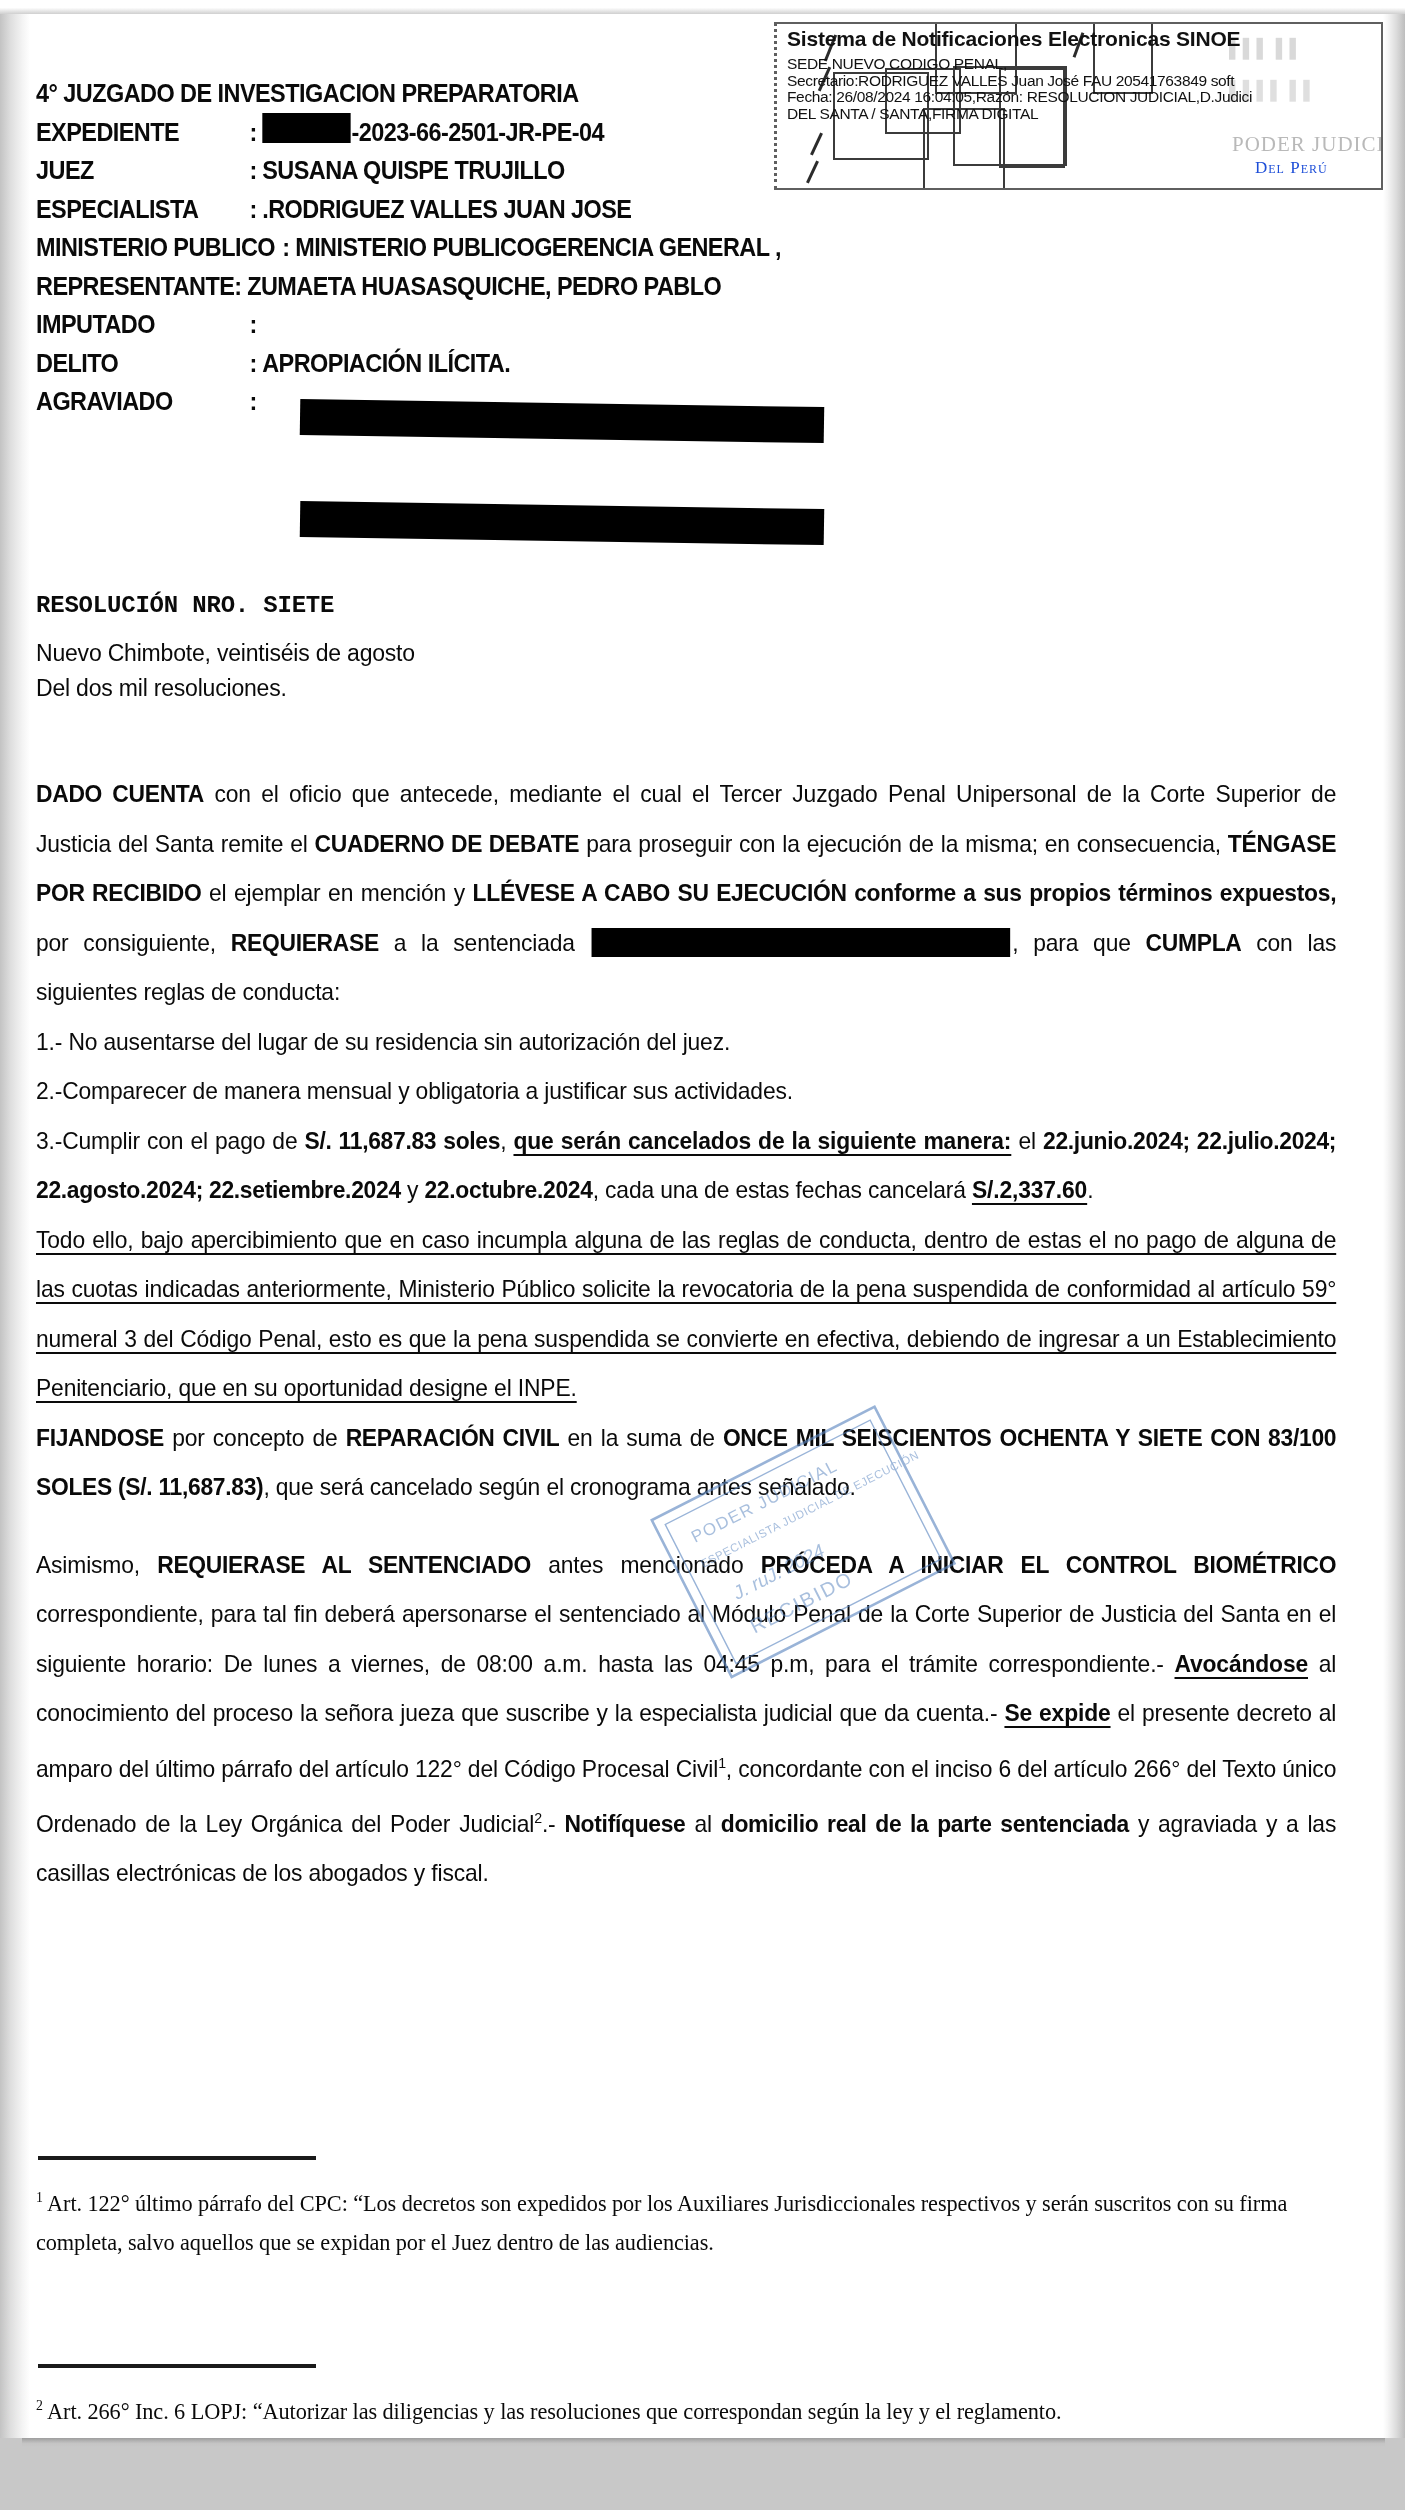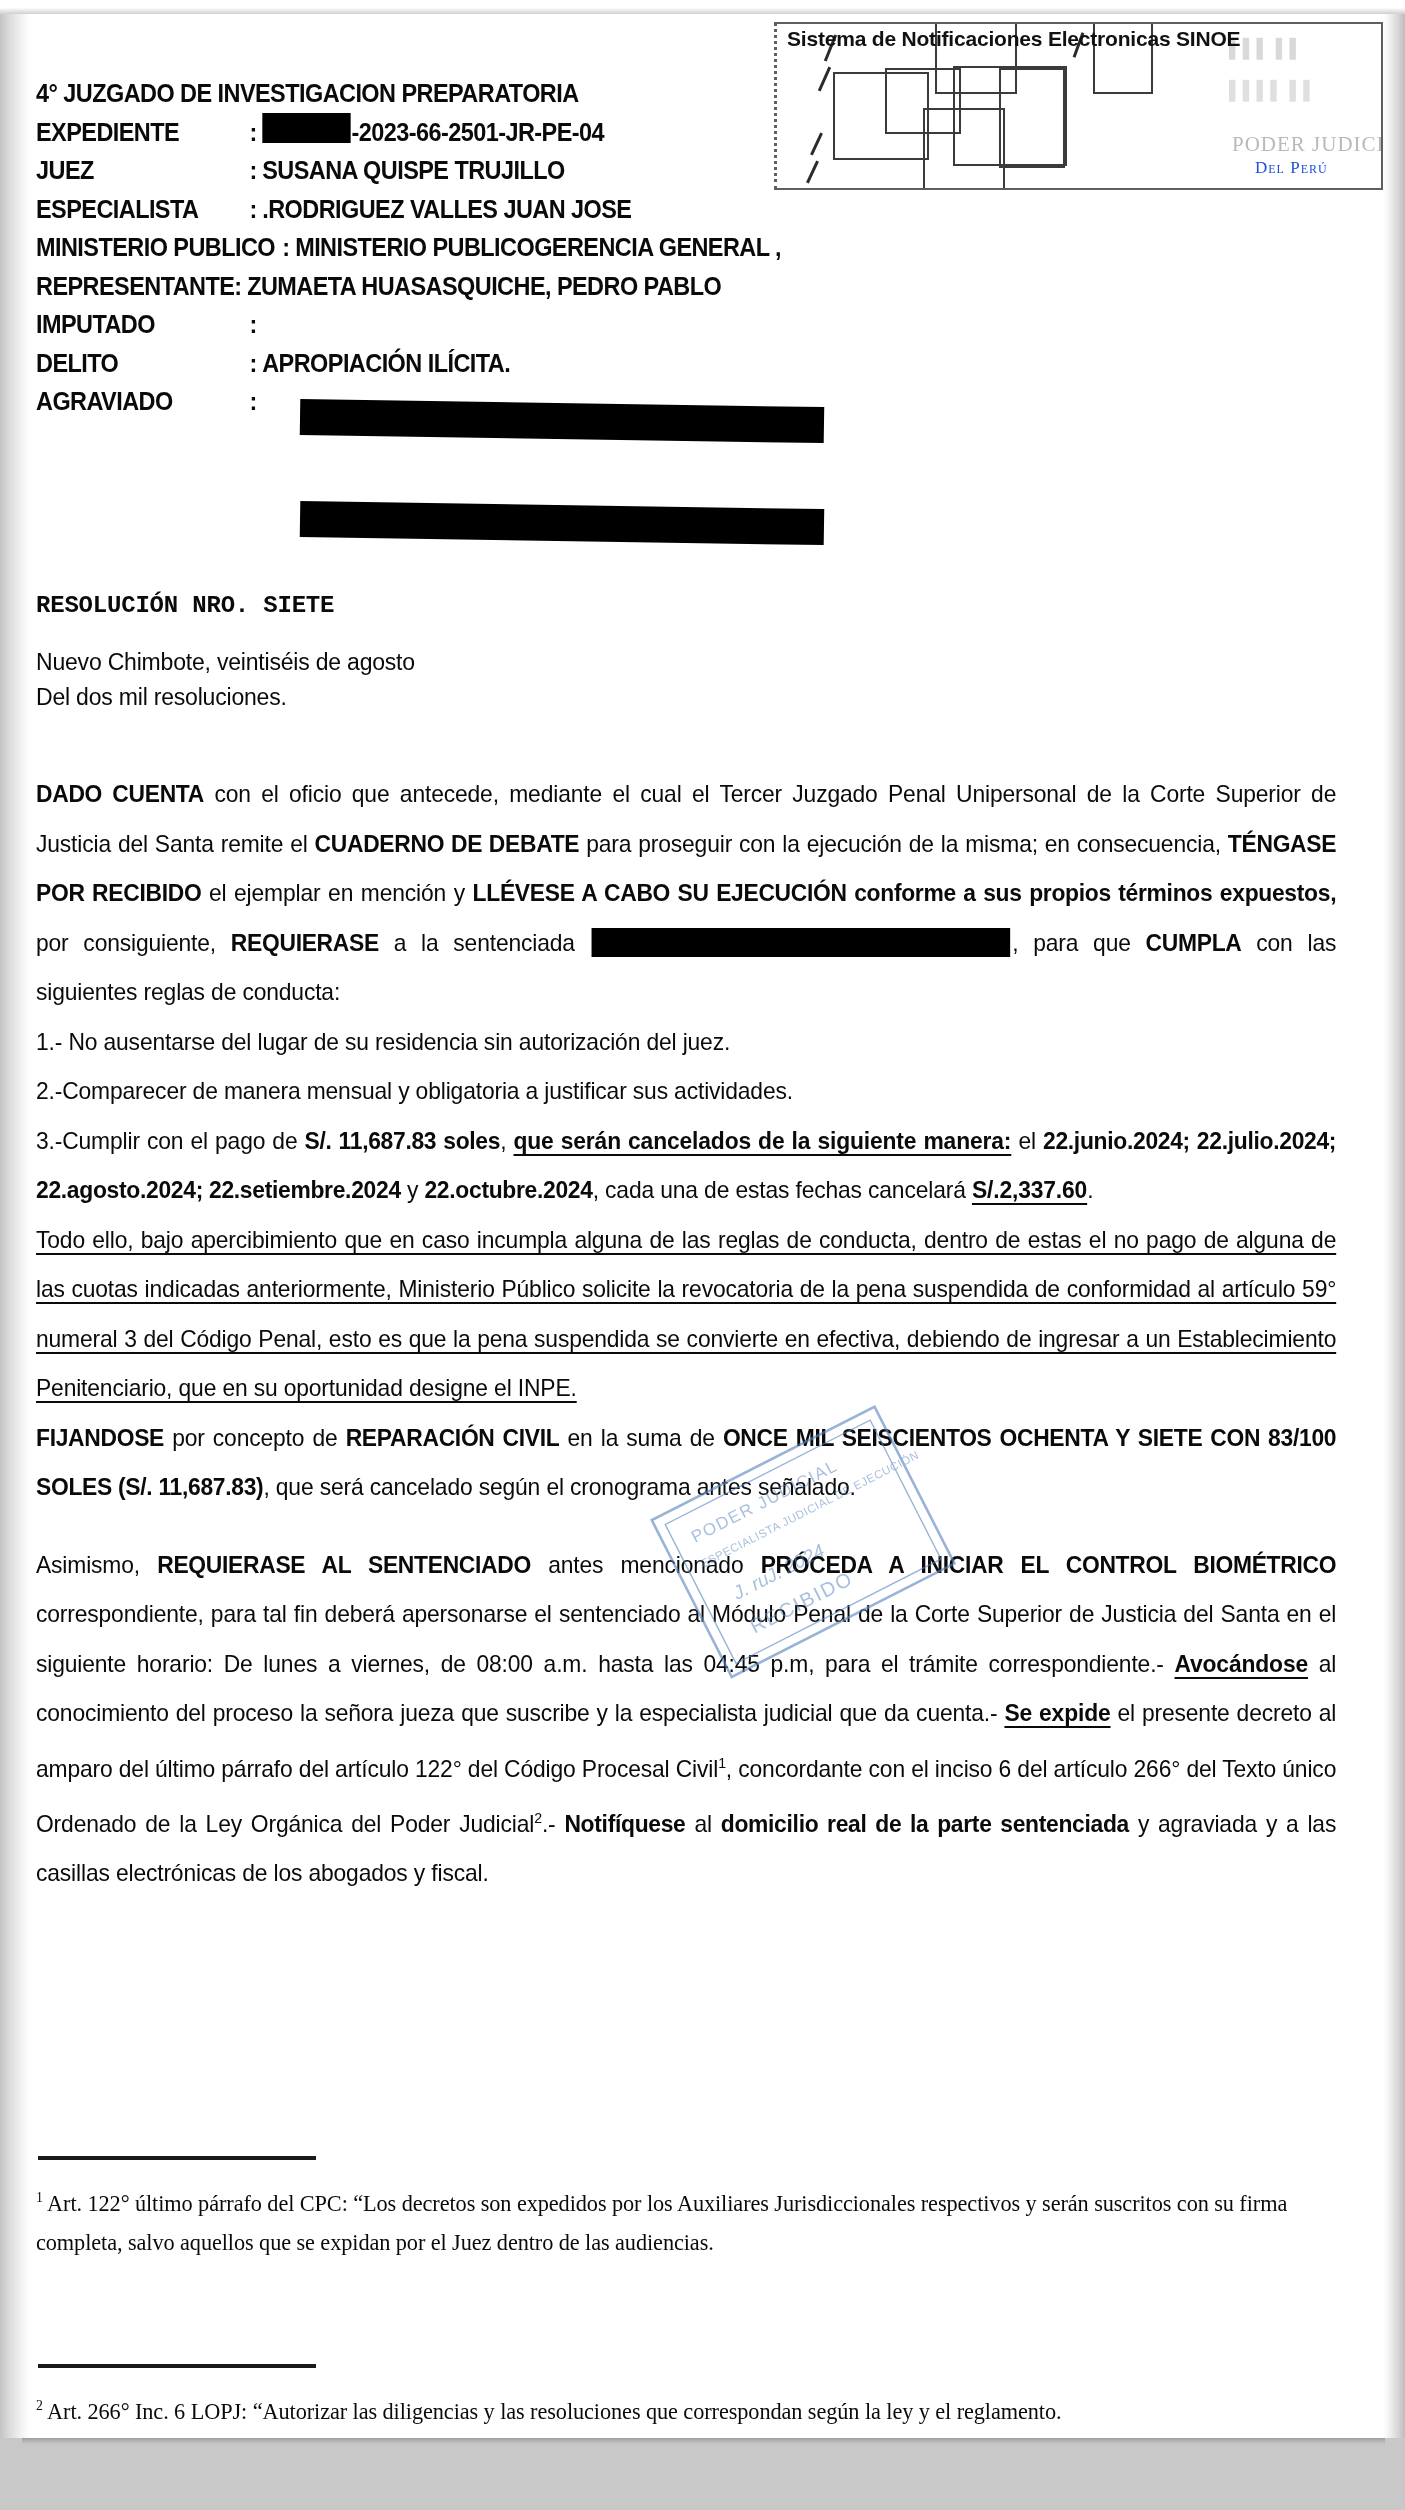"SEDE NUEVO CODIGO PENAL," div.sinoe-lines { html: none -> <div> <div>SEDE NUEVO CODIGO PENAL,</div> <div>Secretario:RODRIGUEZ VALLES Juan José FAU 20541763849 soft</div> <div>Fecha: 26/08/2024 16:04:05,Razón: RESOLUCION JUDICIAL,D.Judici</div> <div>DEL SANTA / SANTA,FIRMA DIGITAL</div> </div> }
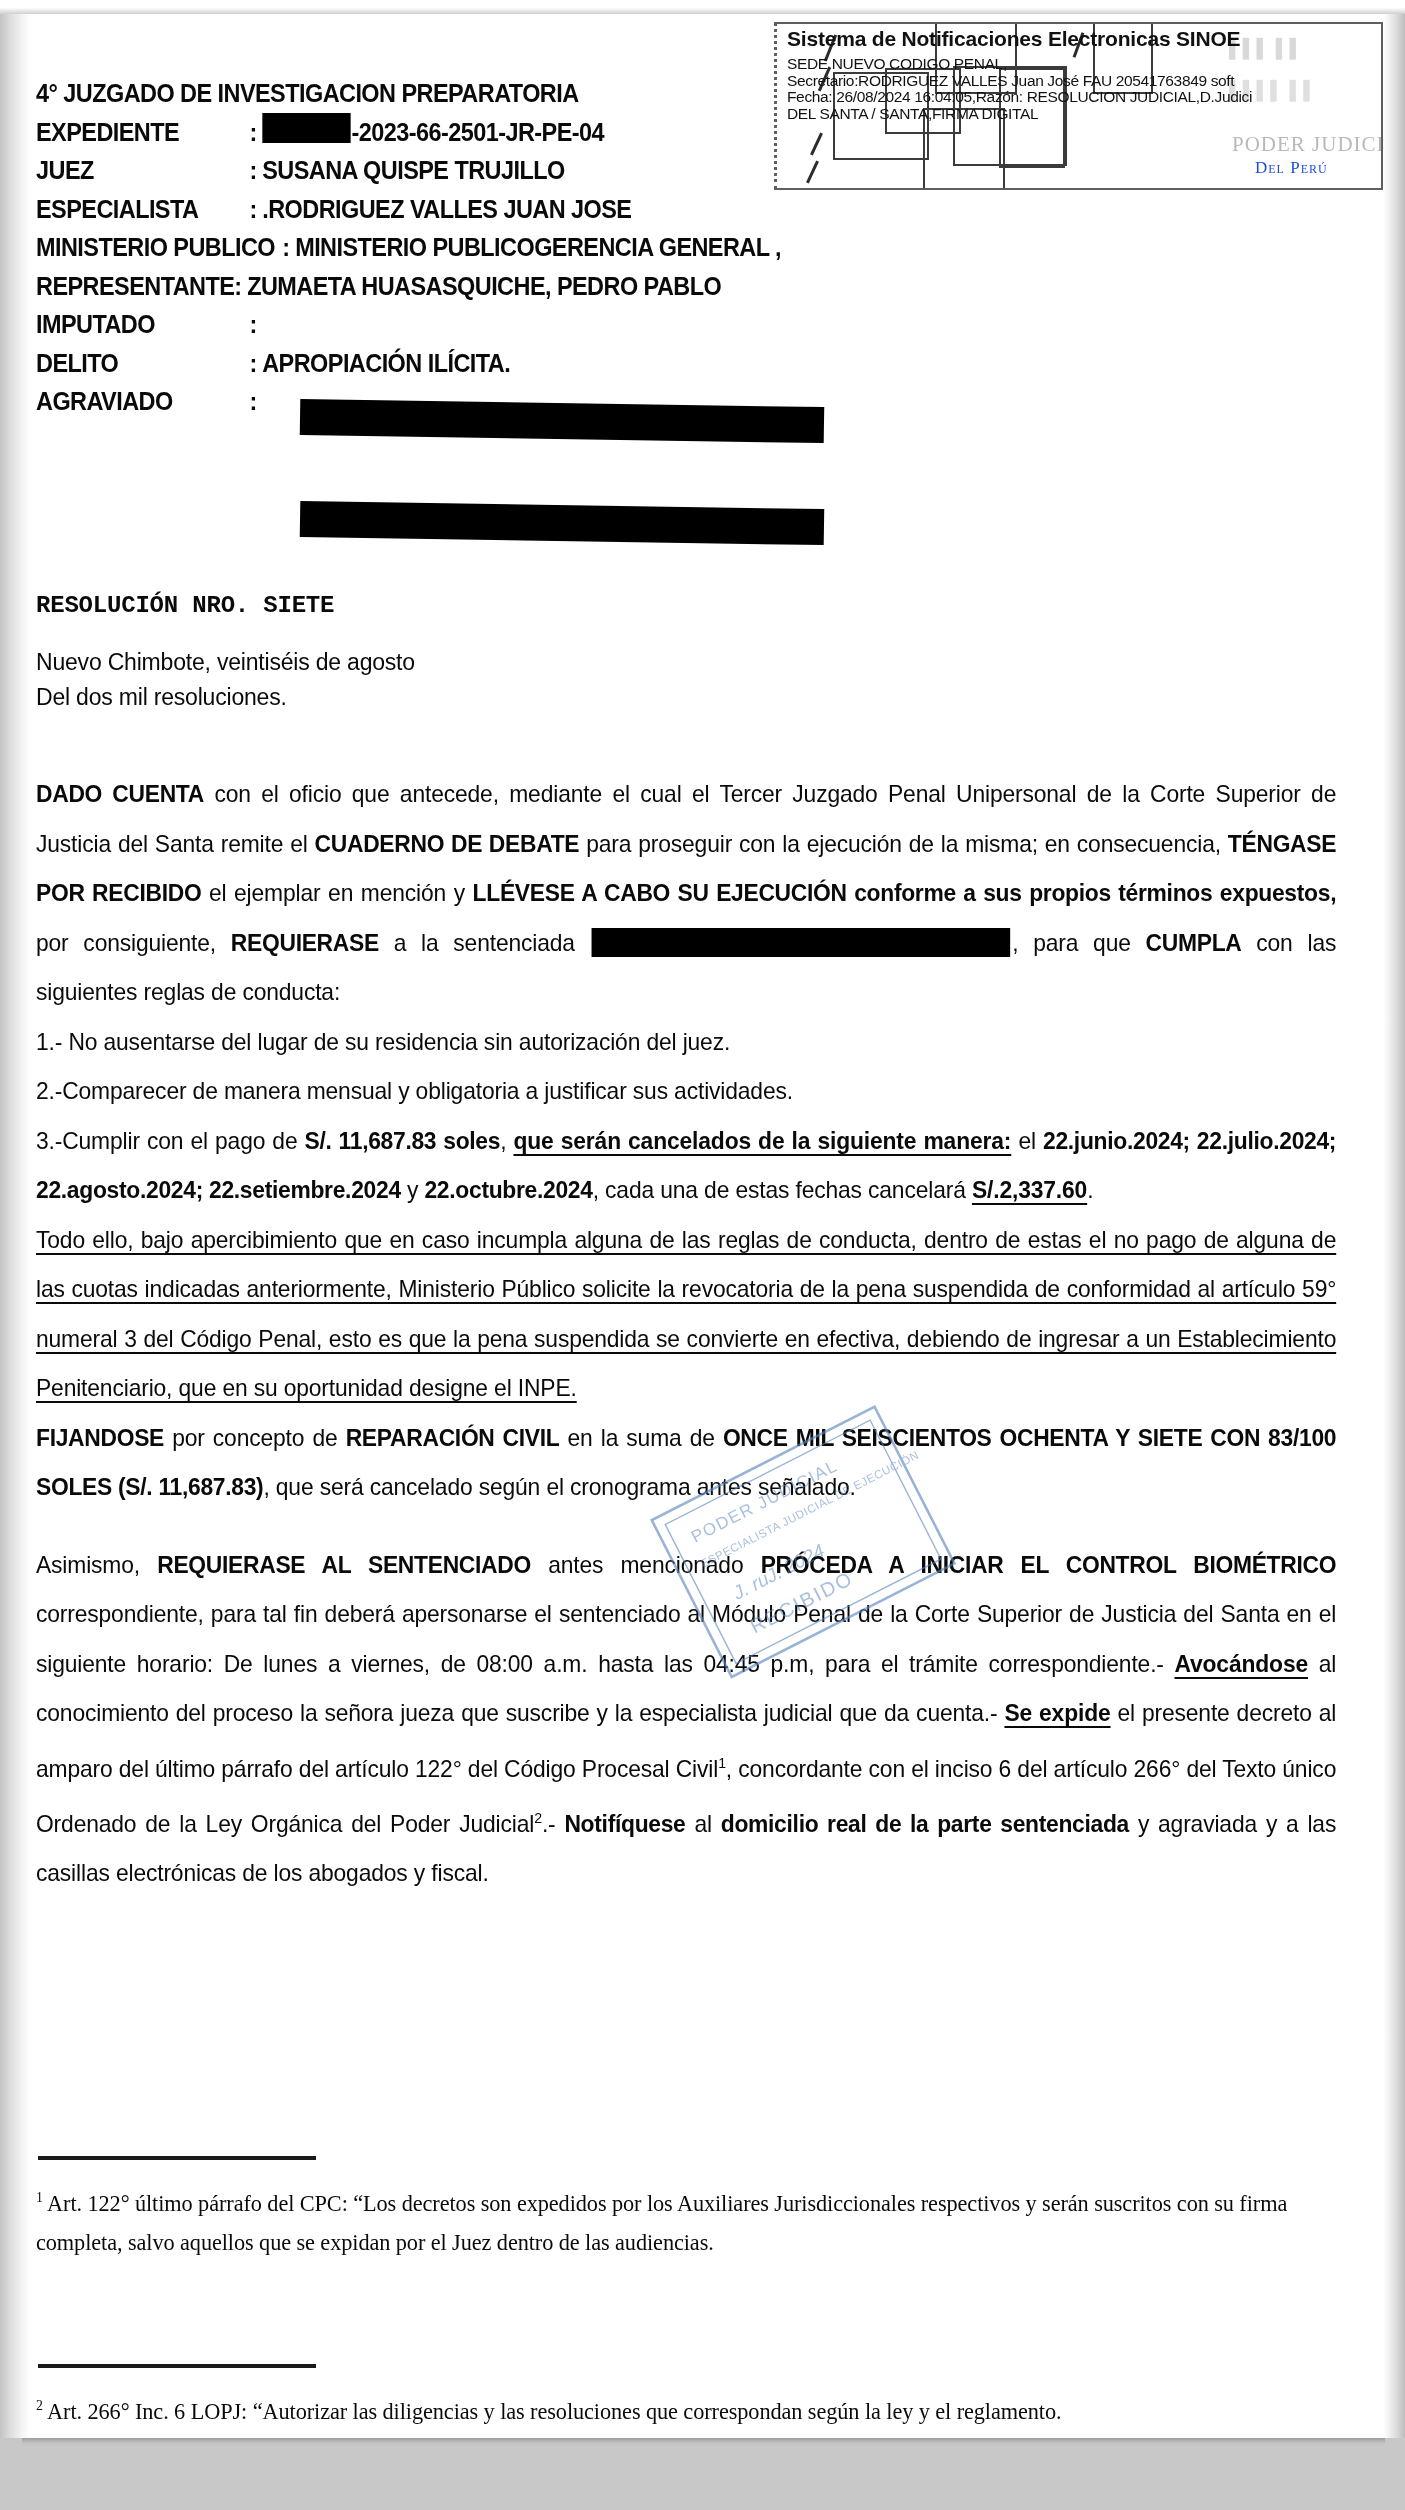"Nuevo Chimbote, veintiséis de agosto" #res-place { margin-top: 9px -> none }
